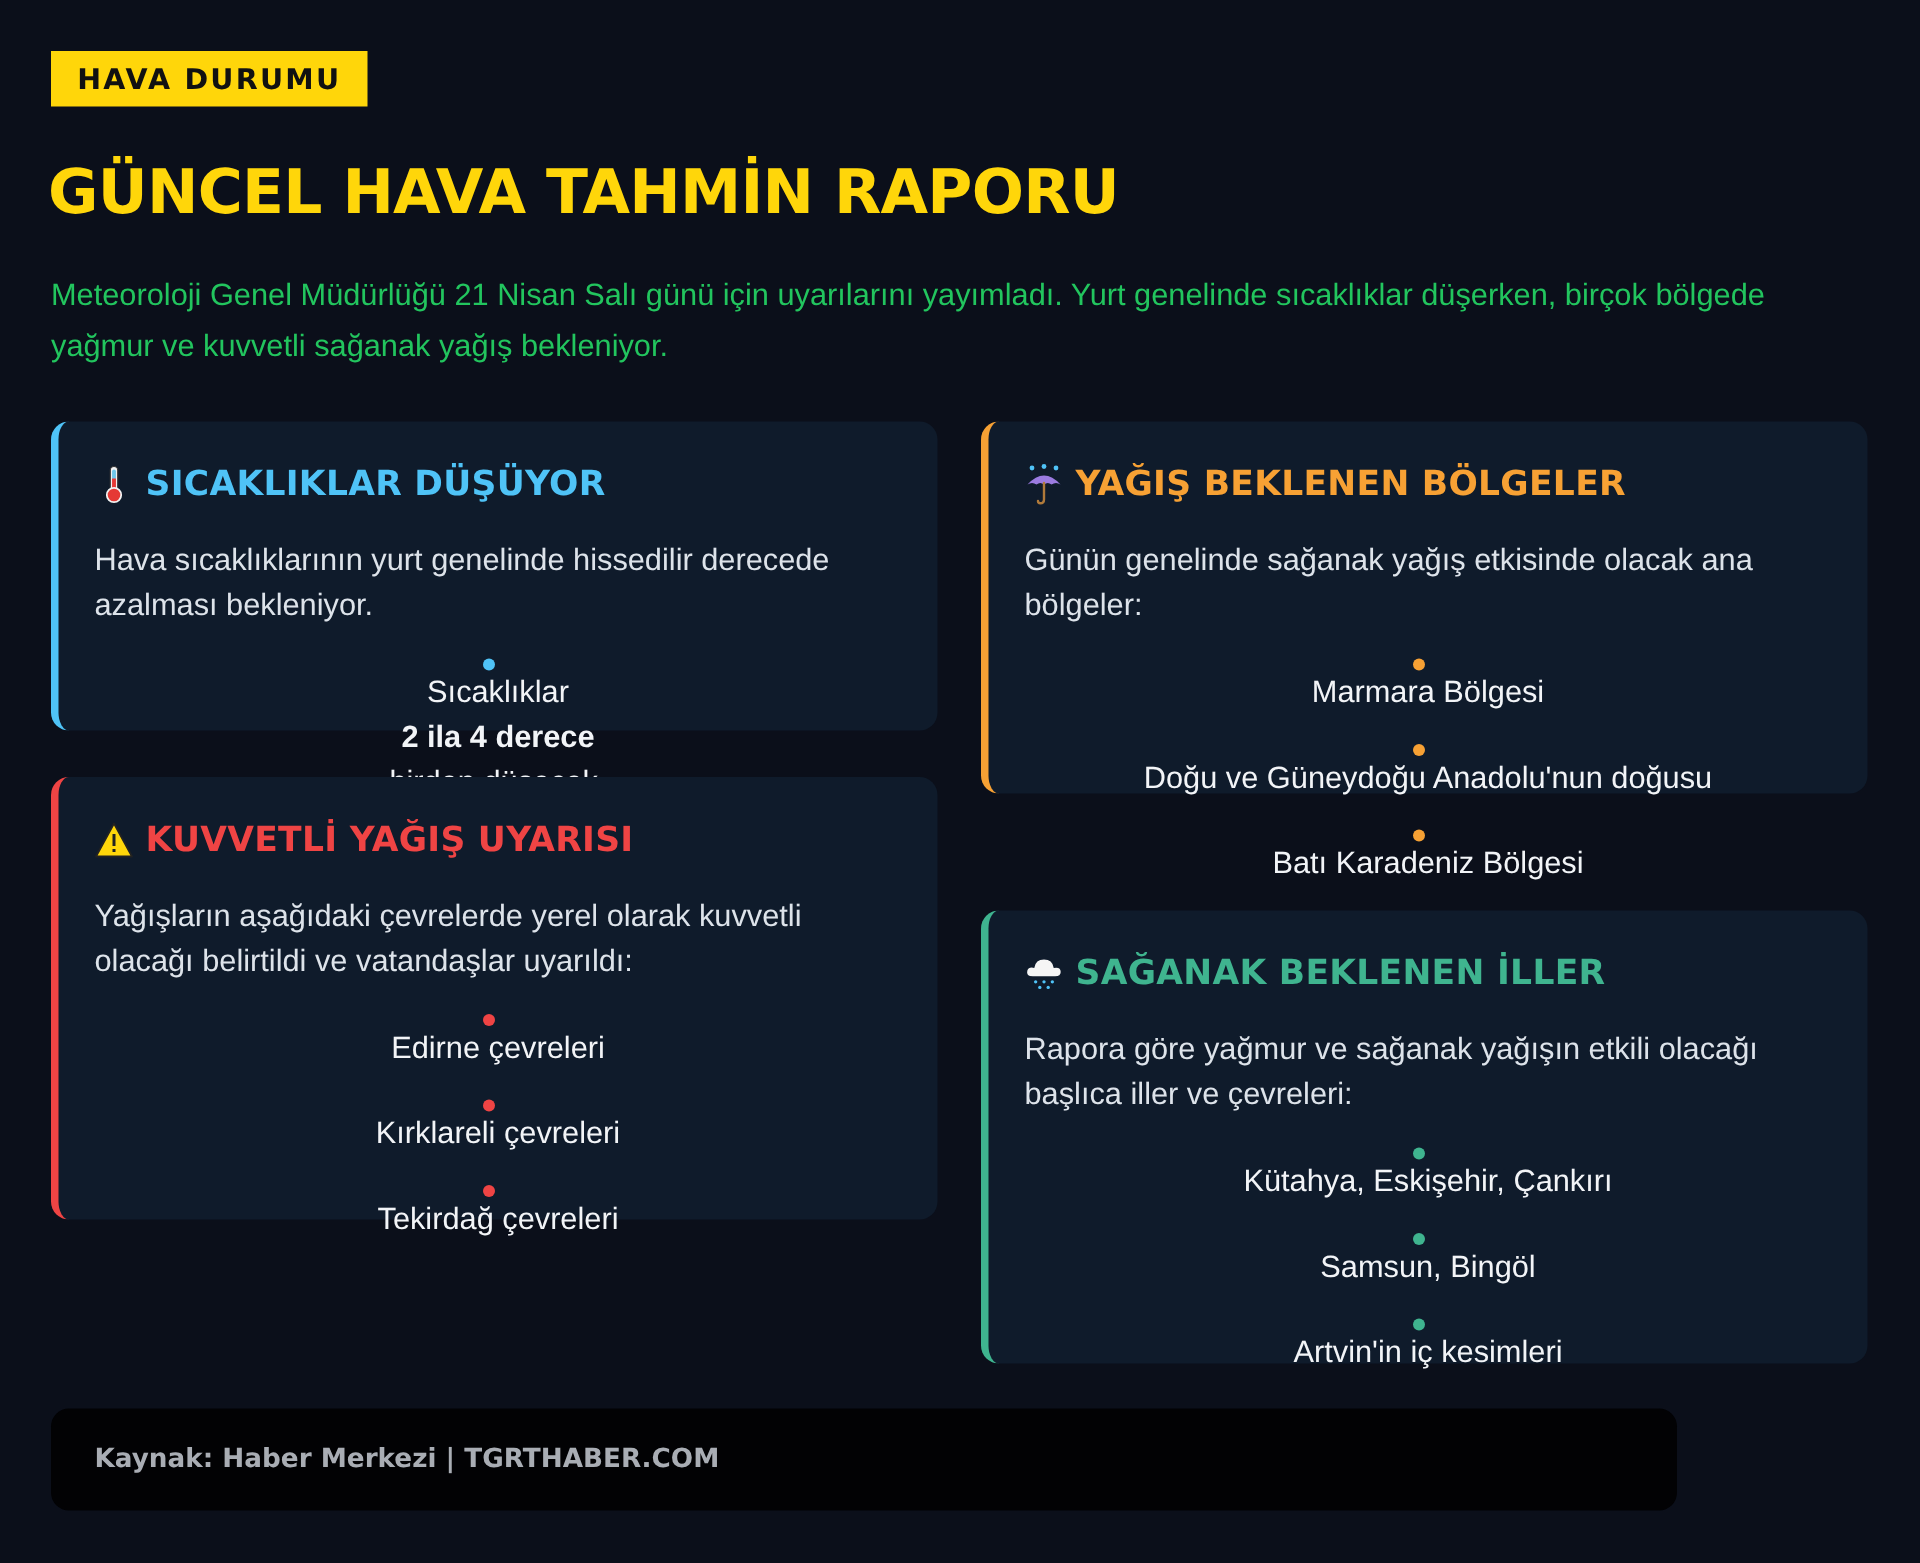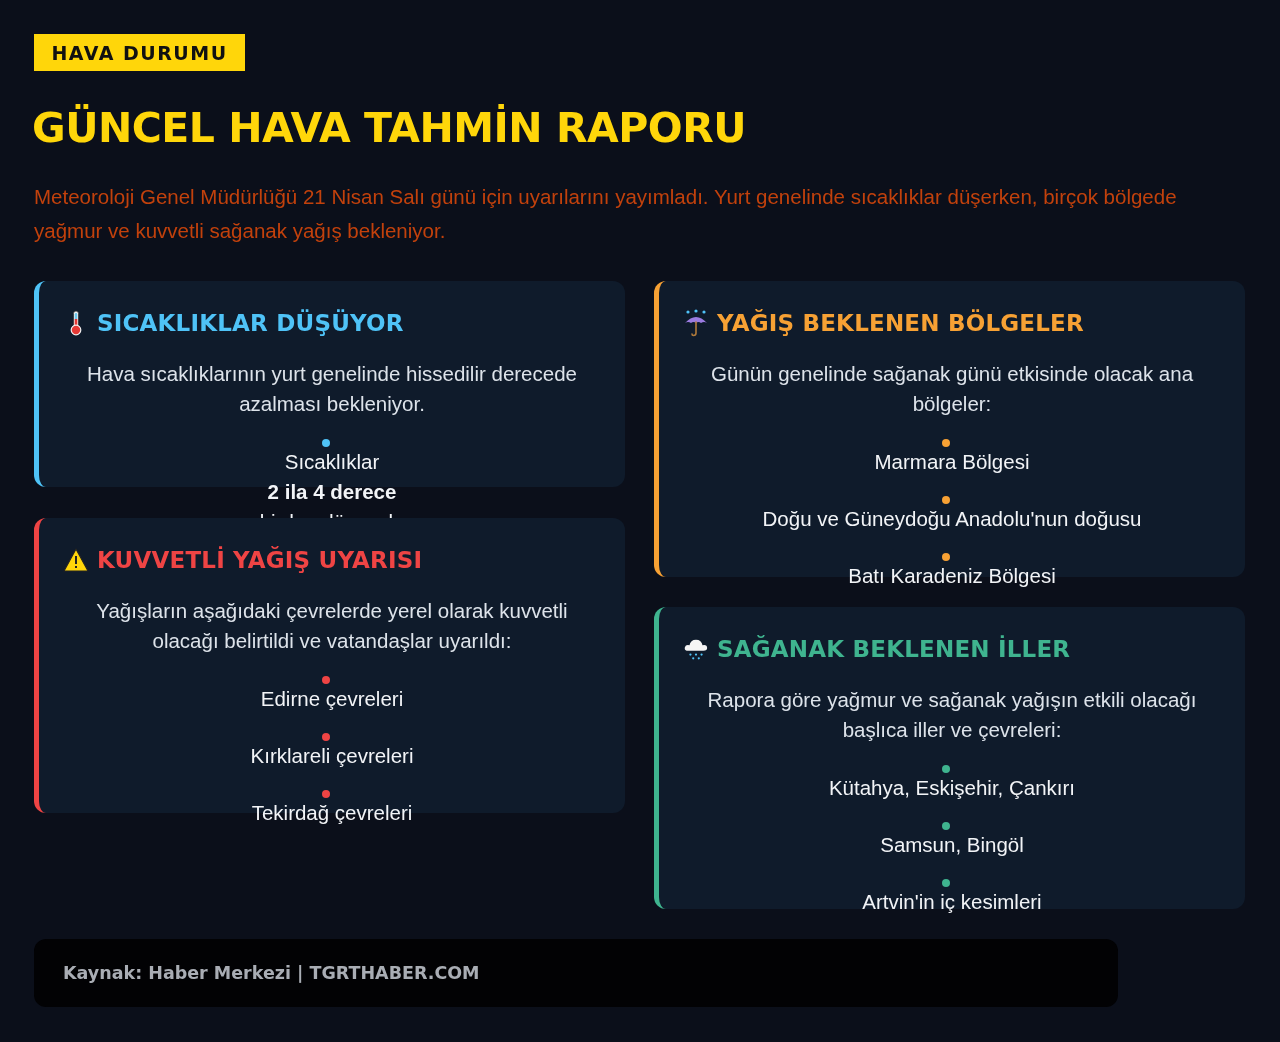"Meteoroloji Genel Müdürlüğü 21 Nisan" .intro { color: #c2410c -> #22c55e }
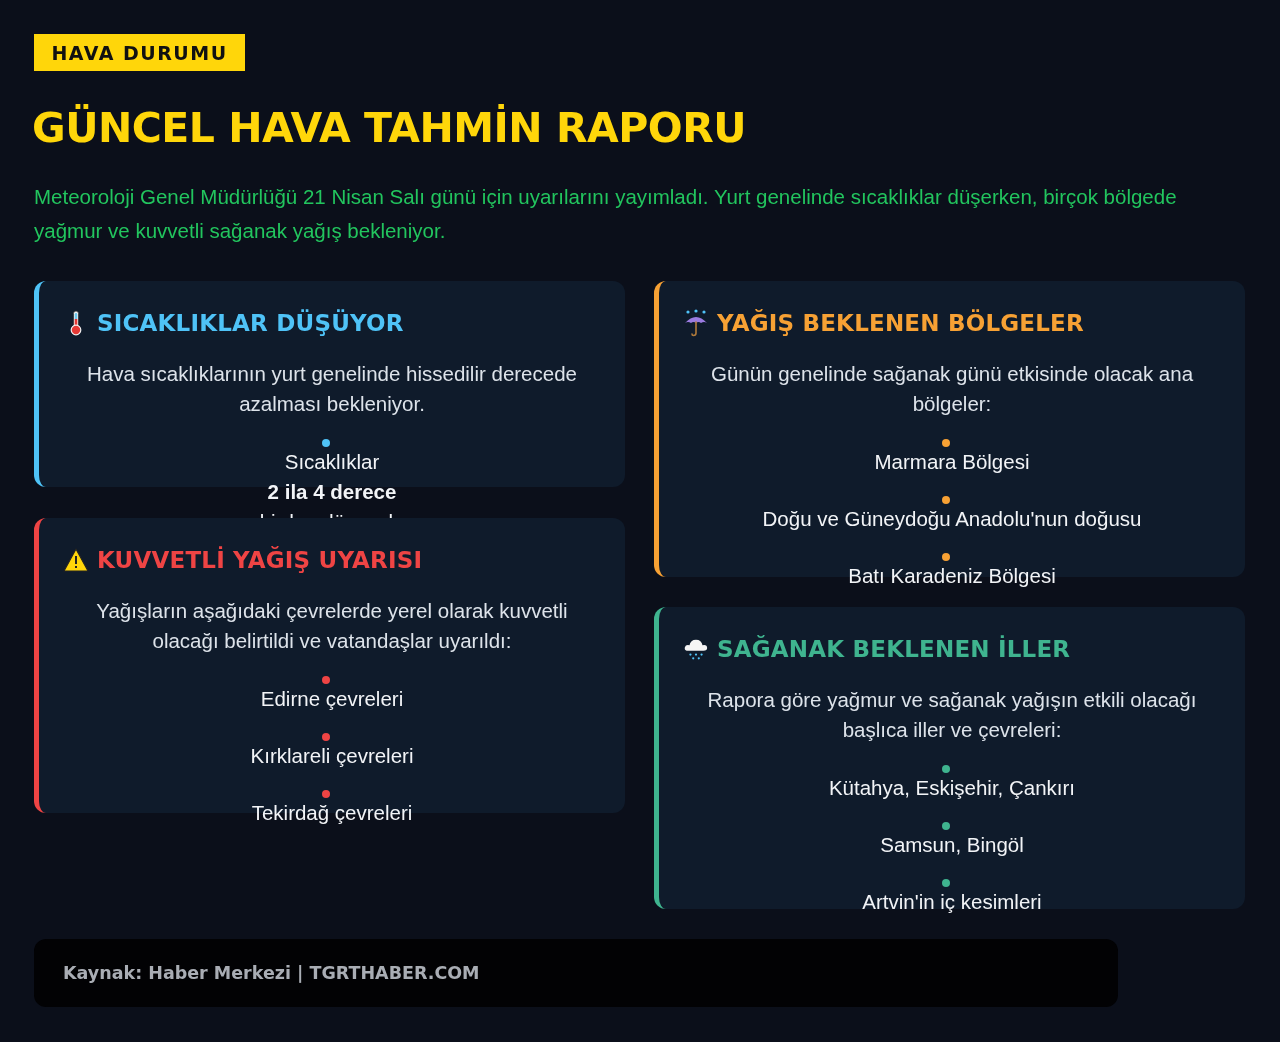"SICAKLIKLAR DÜŞÜYOR" .card { text-align: center -> none }
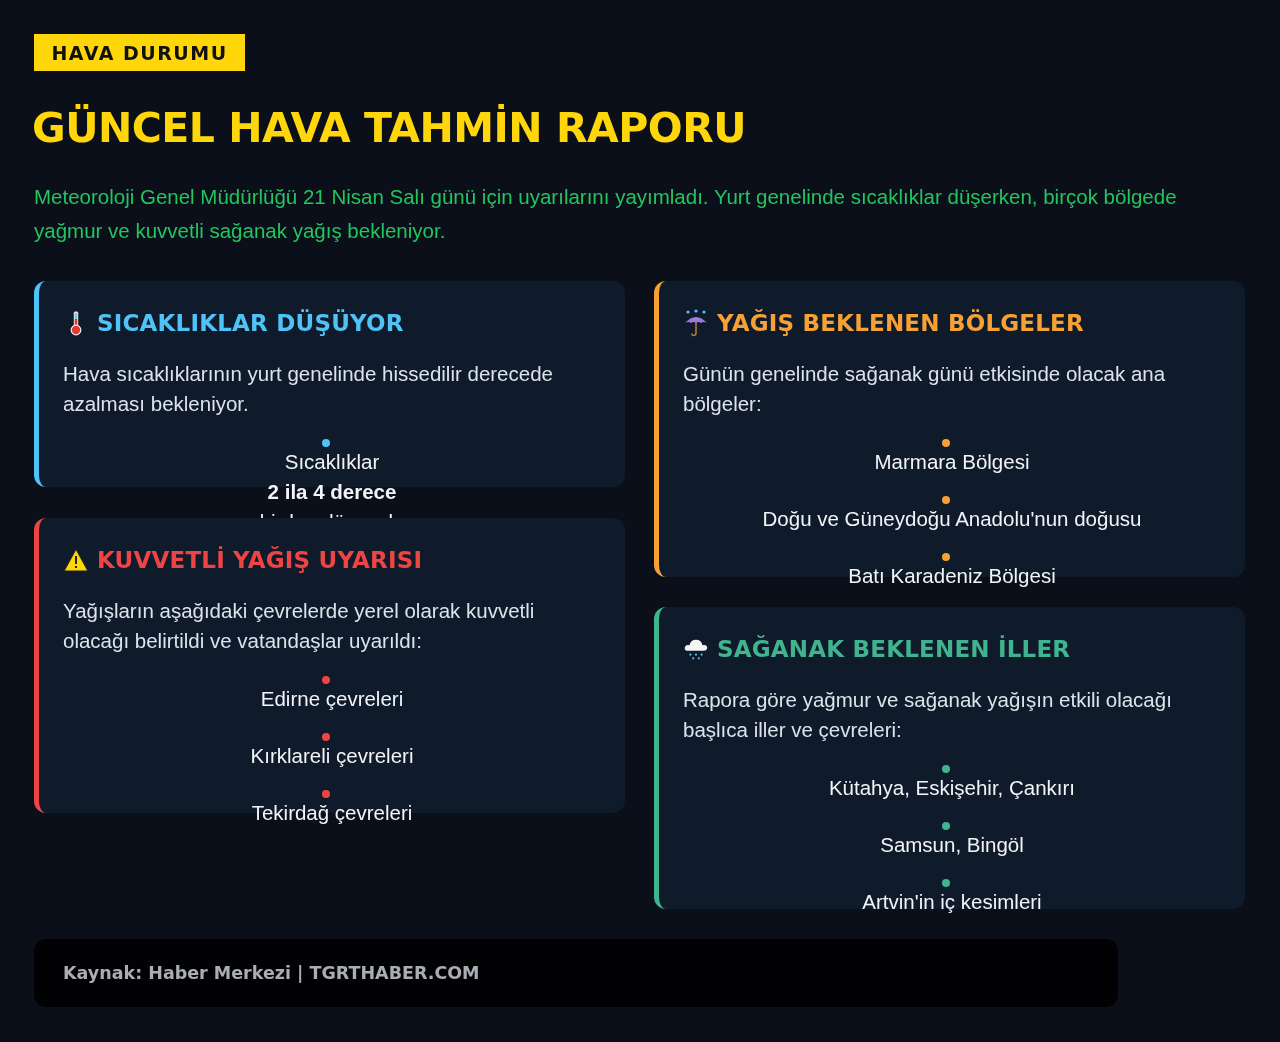"YAĞIŞ BEKLENEN BÖLGELER" .c-orange { height: 296px -> 248px }
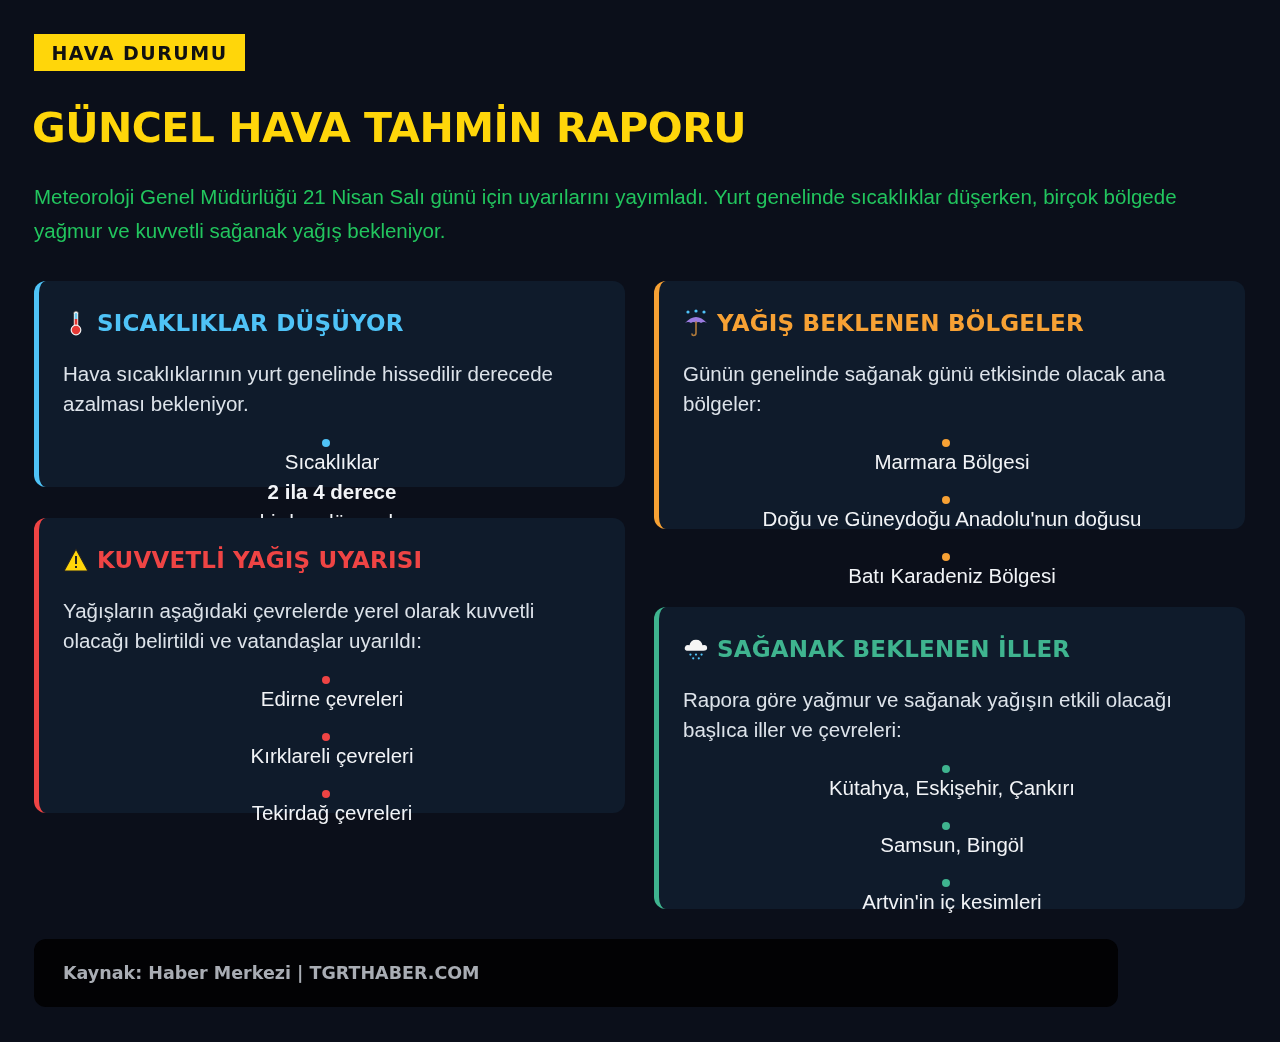"Günün genelinde sağanak günü etkisinde" p { text: günü -> yağış }
